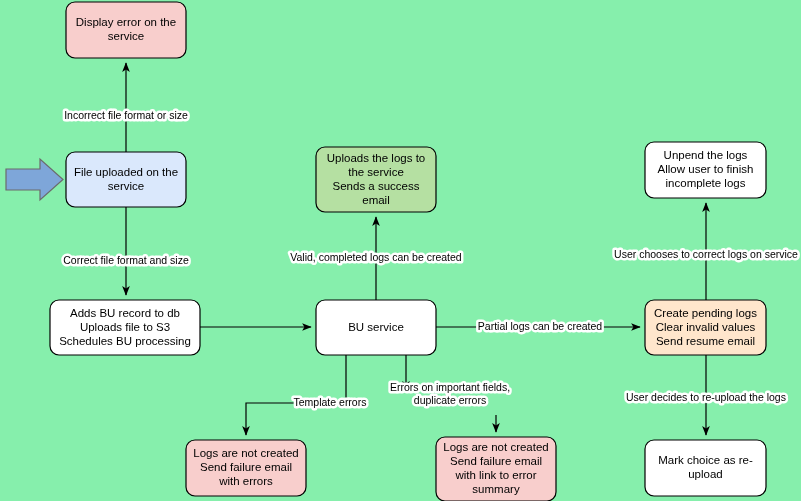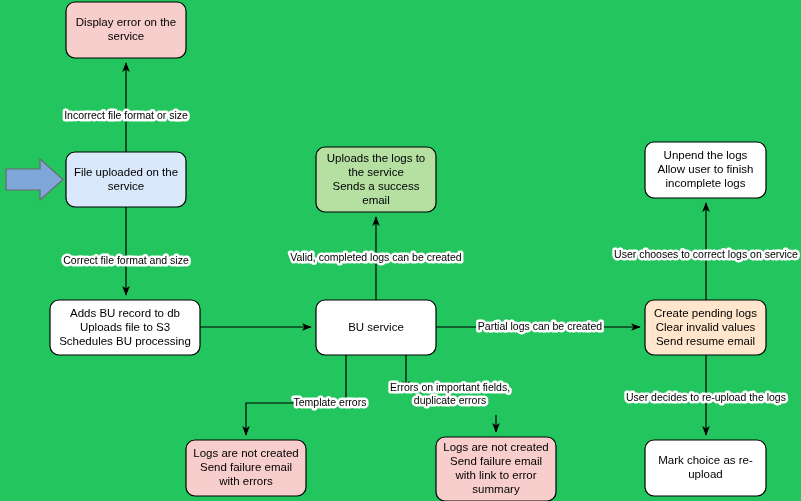"Display error on the service" #canvas { background: #22c55e -> #86efac }
